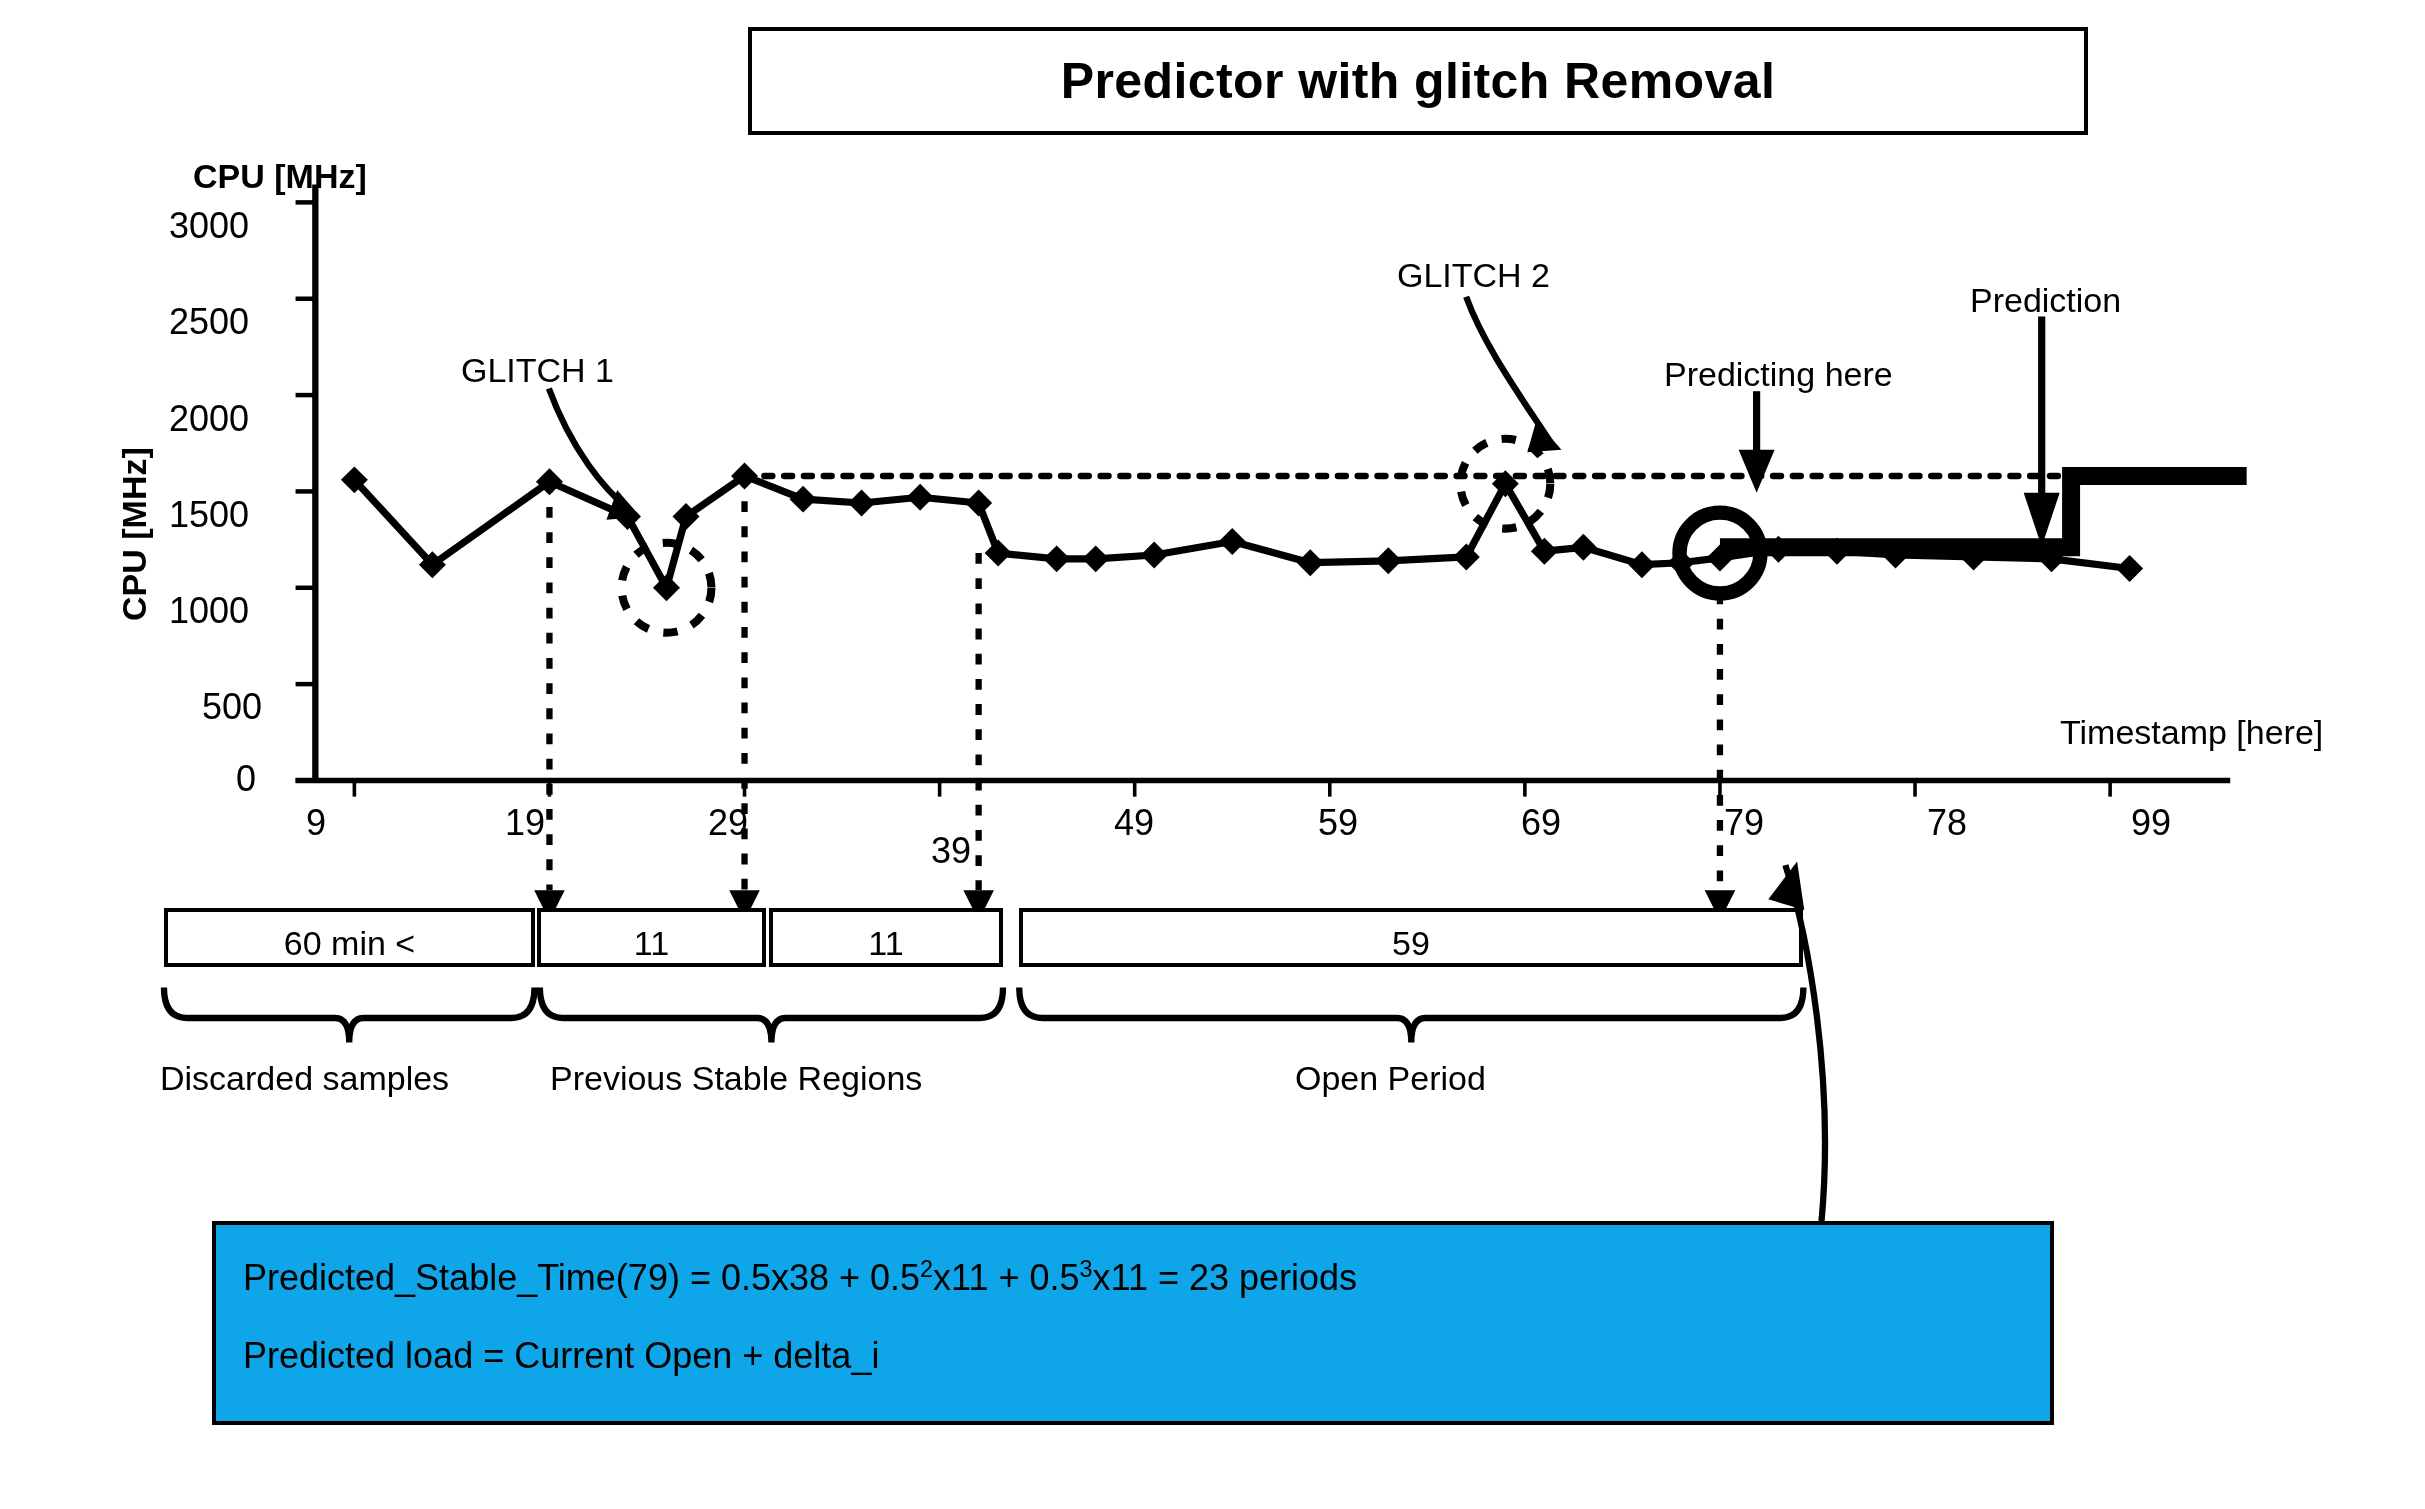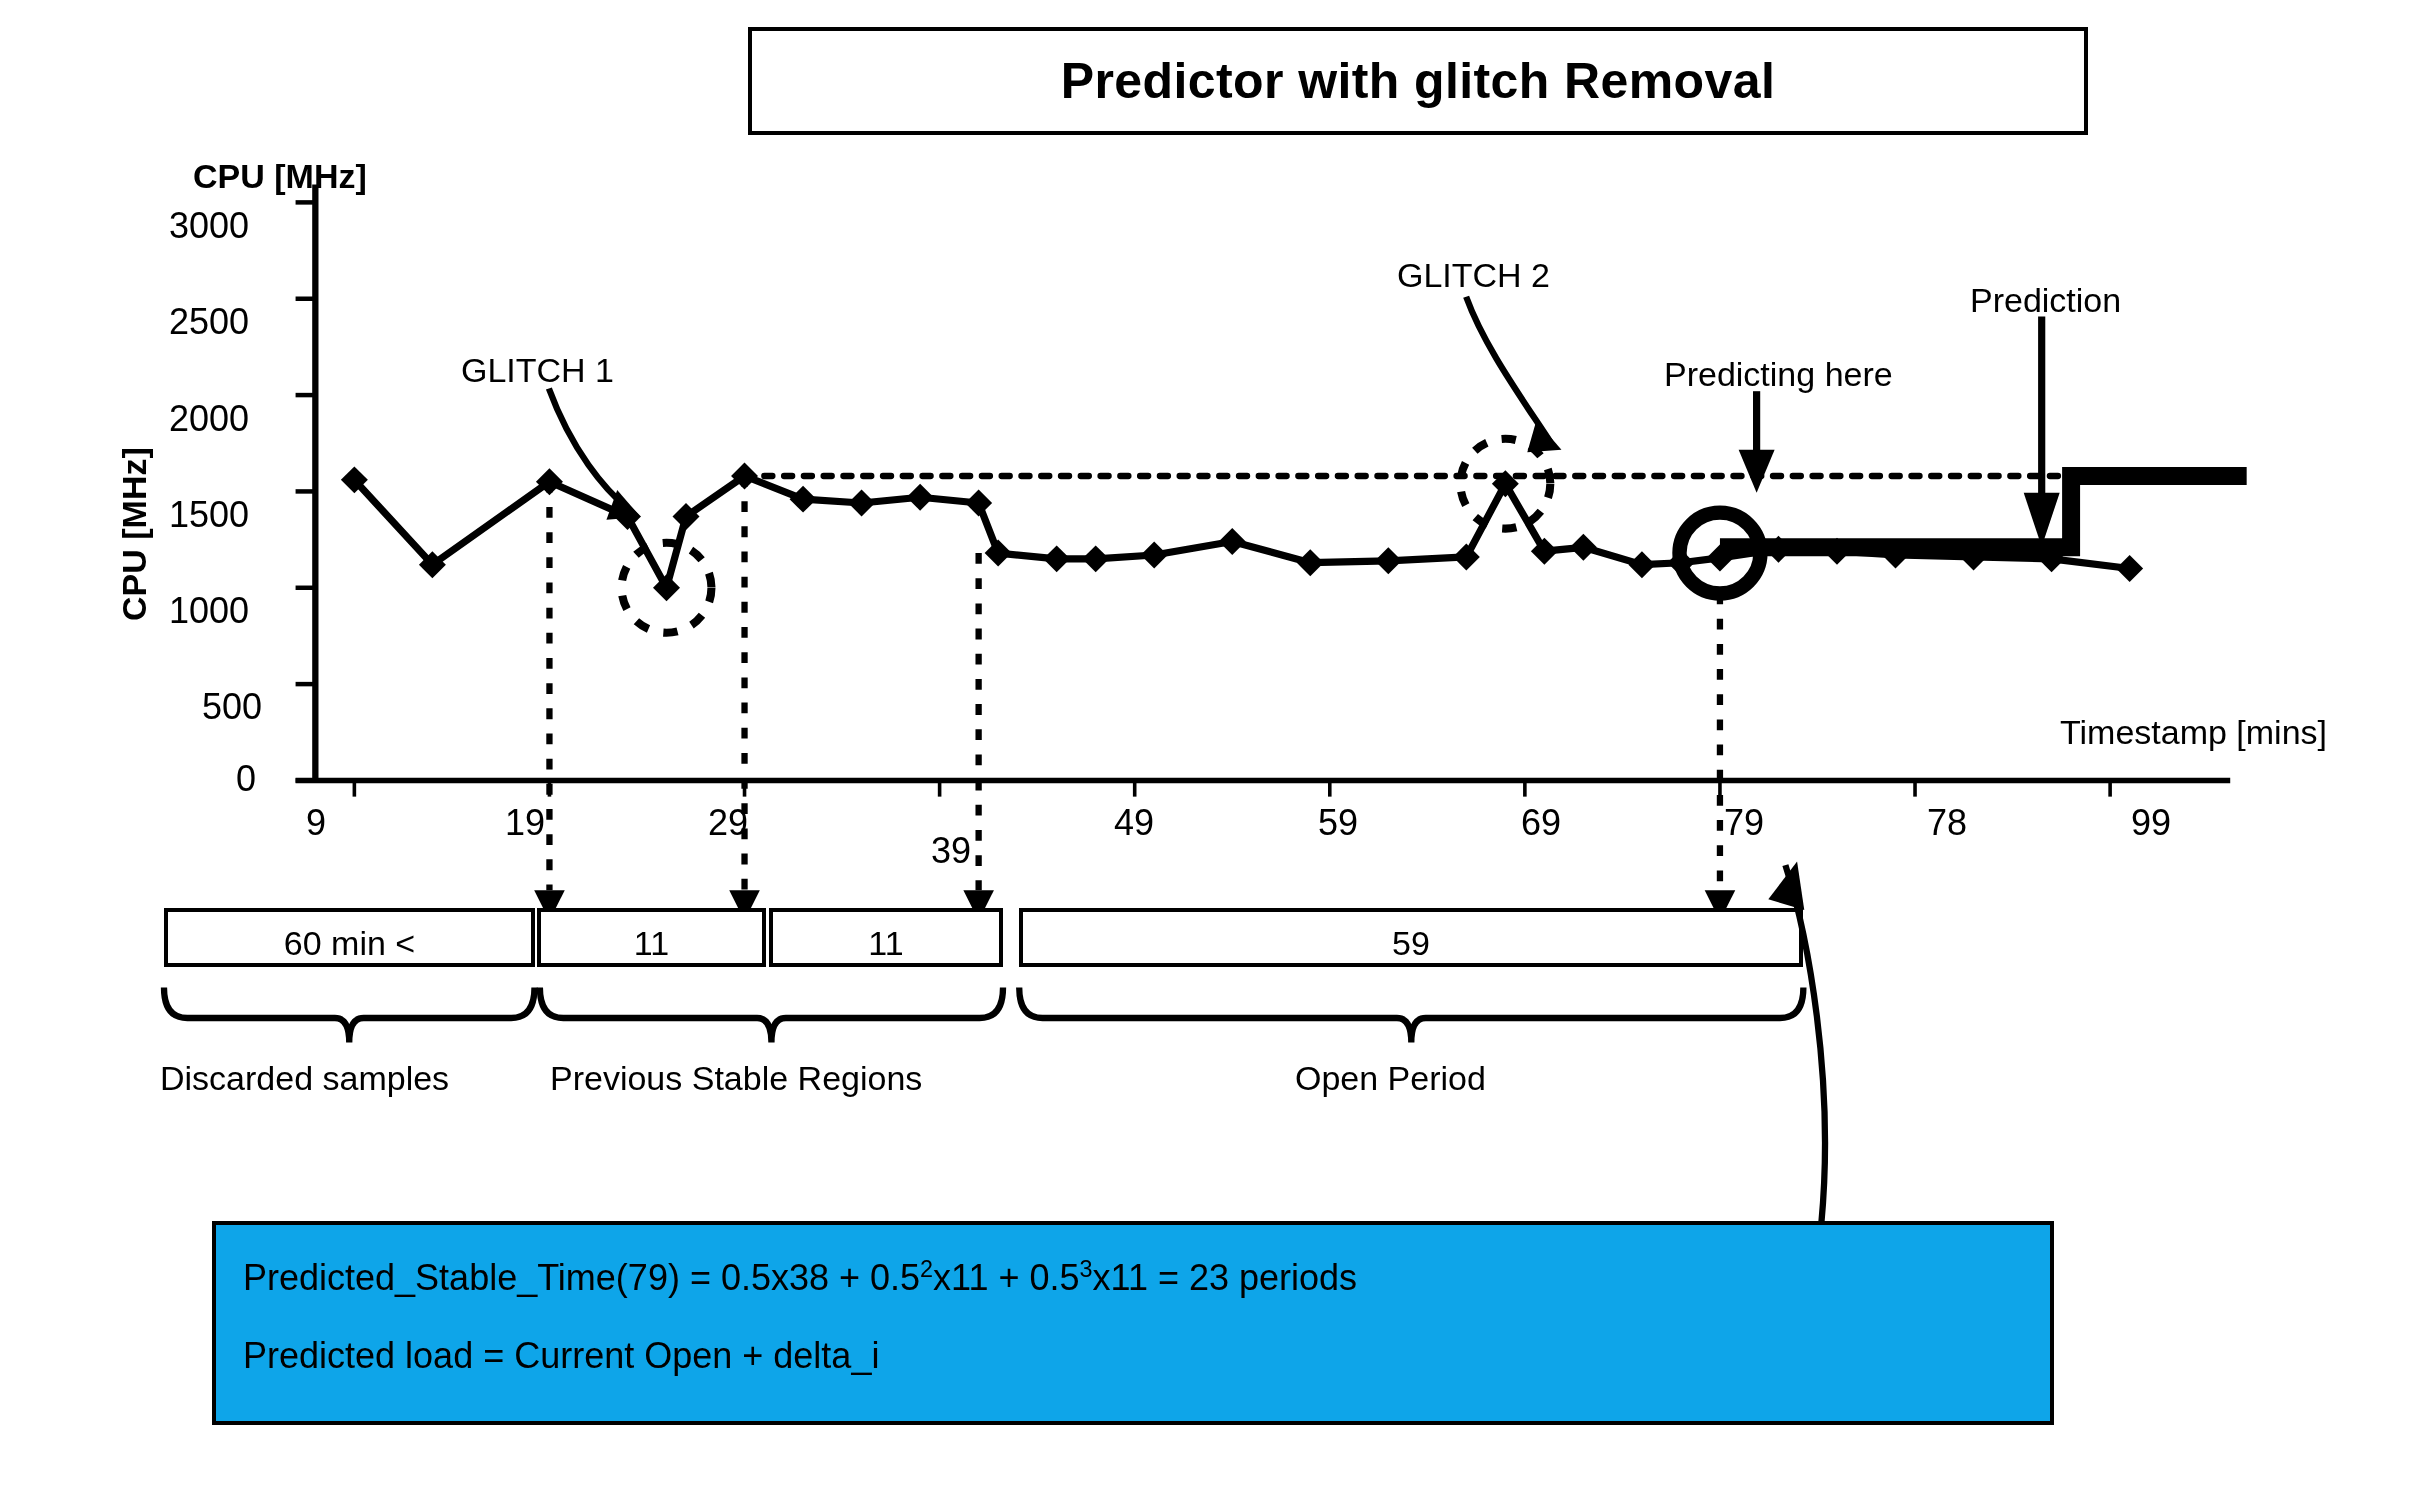"Timestamp [mins]" div.axis-label { text: mins -> here }
